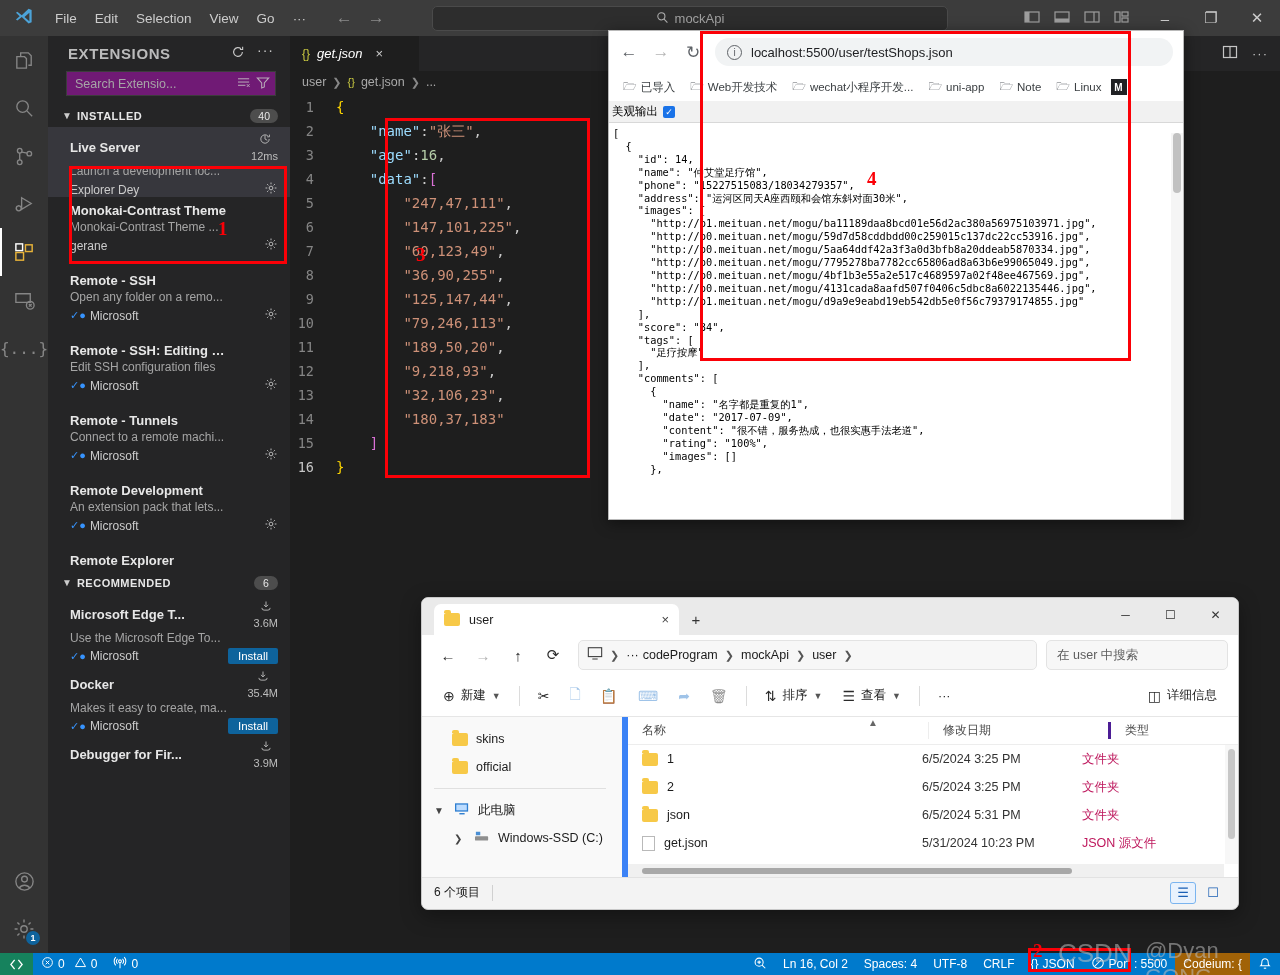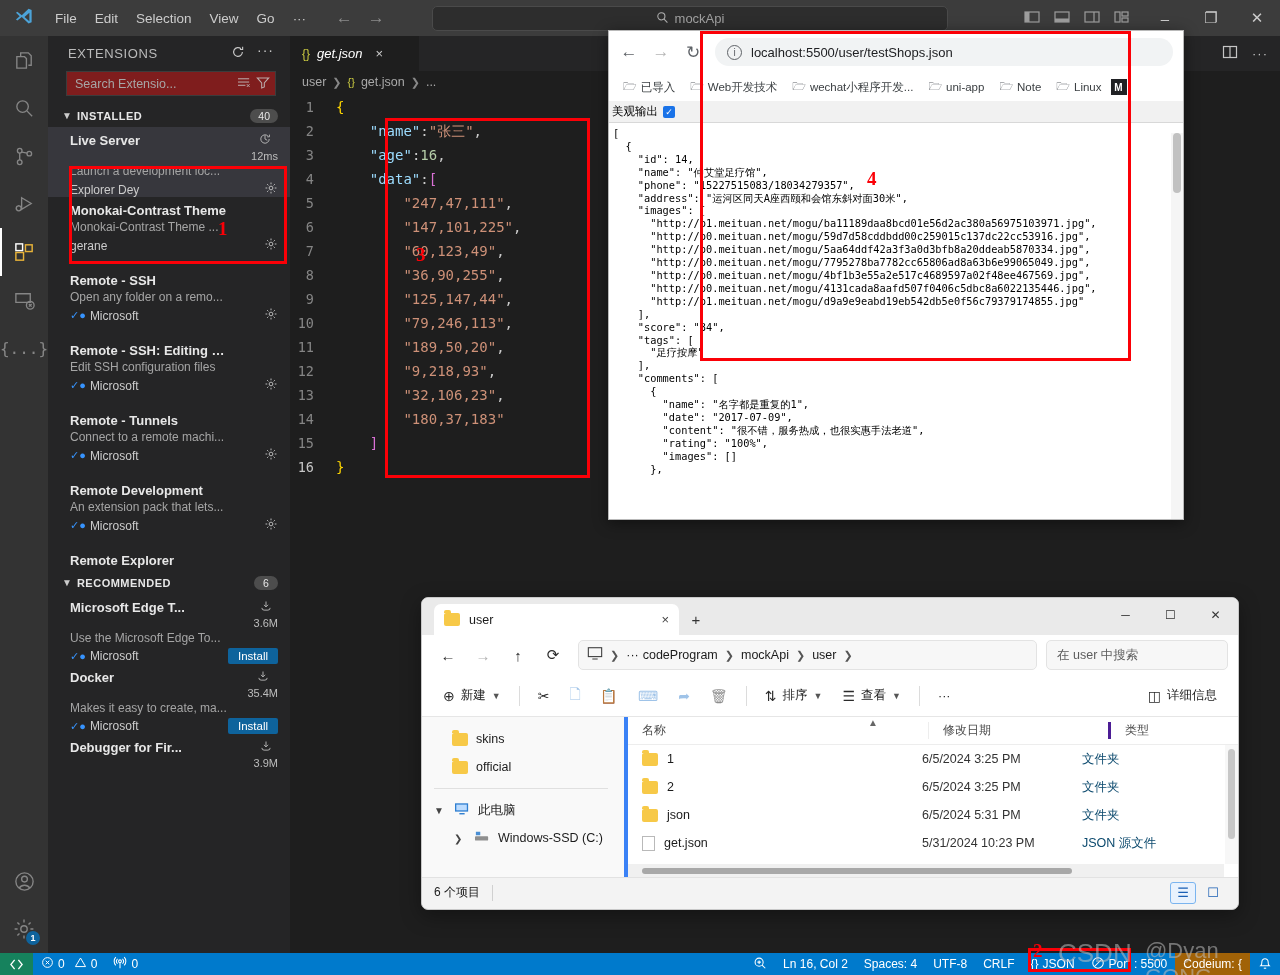"EXTENSIONS" .sb-title { font-size: 13px -> 15px; font-weight: none -> bold }
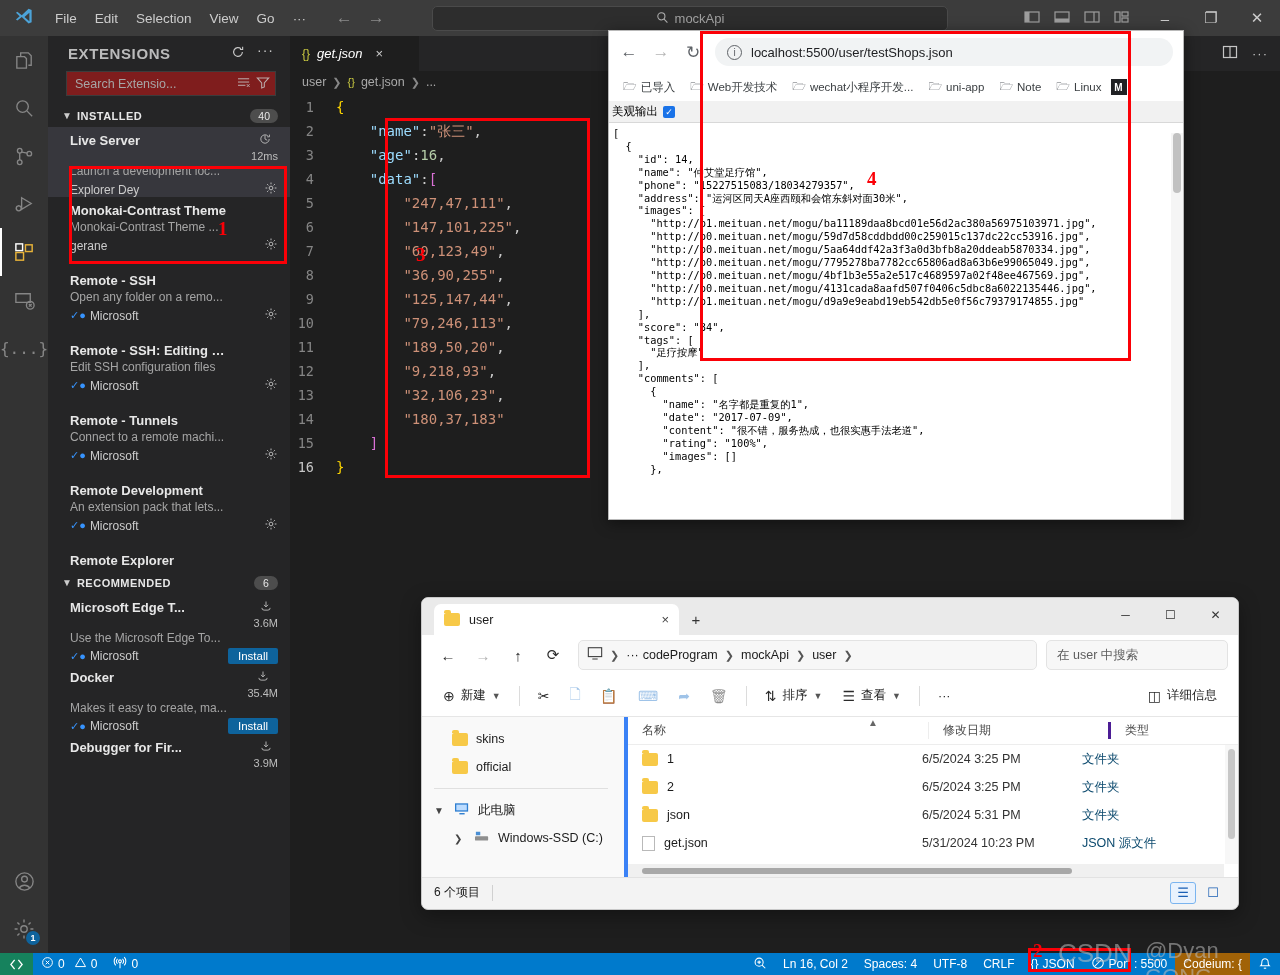"Search Extensio..." .search-box { background: #7f1d1d -> #701a75 }
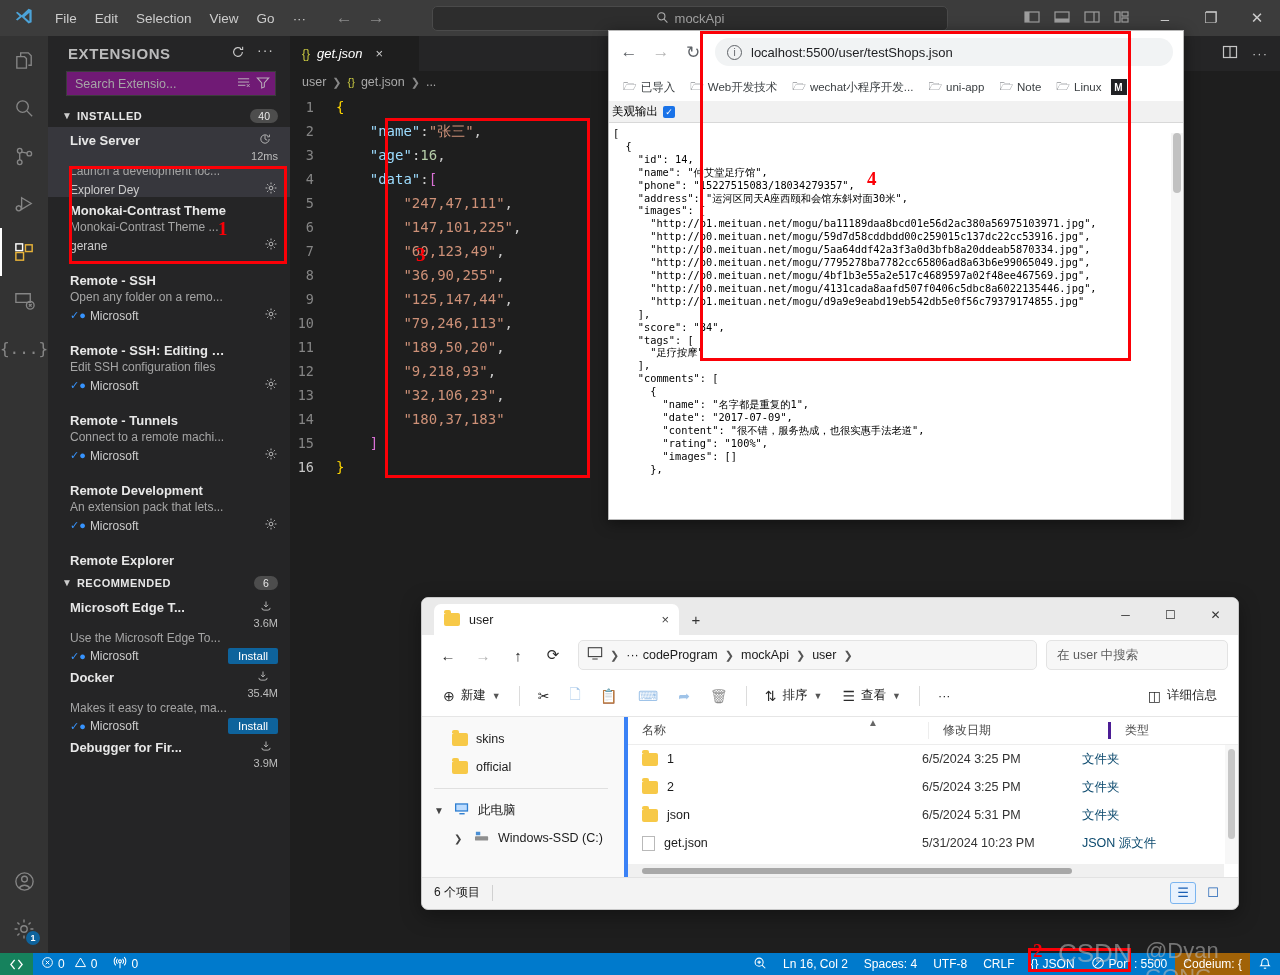"Live Server" .ext-line1 { align-items: flex-start -> center }
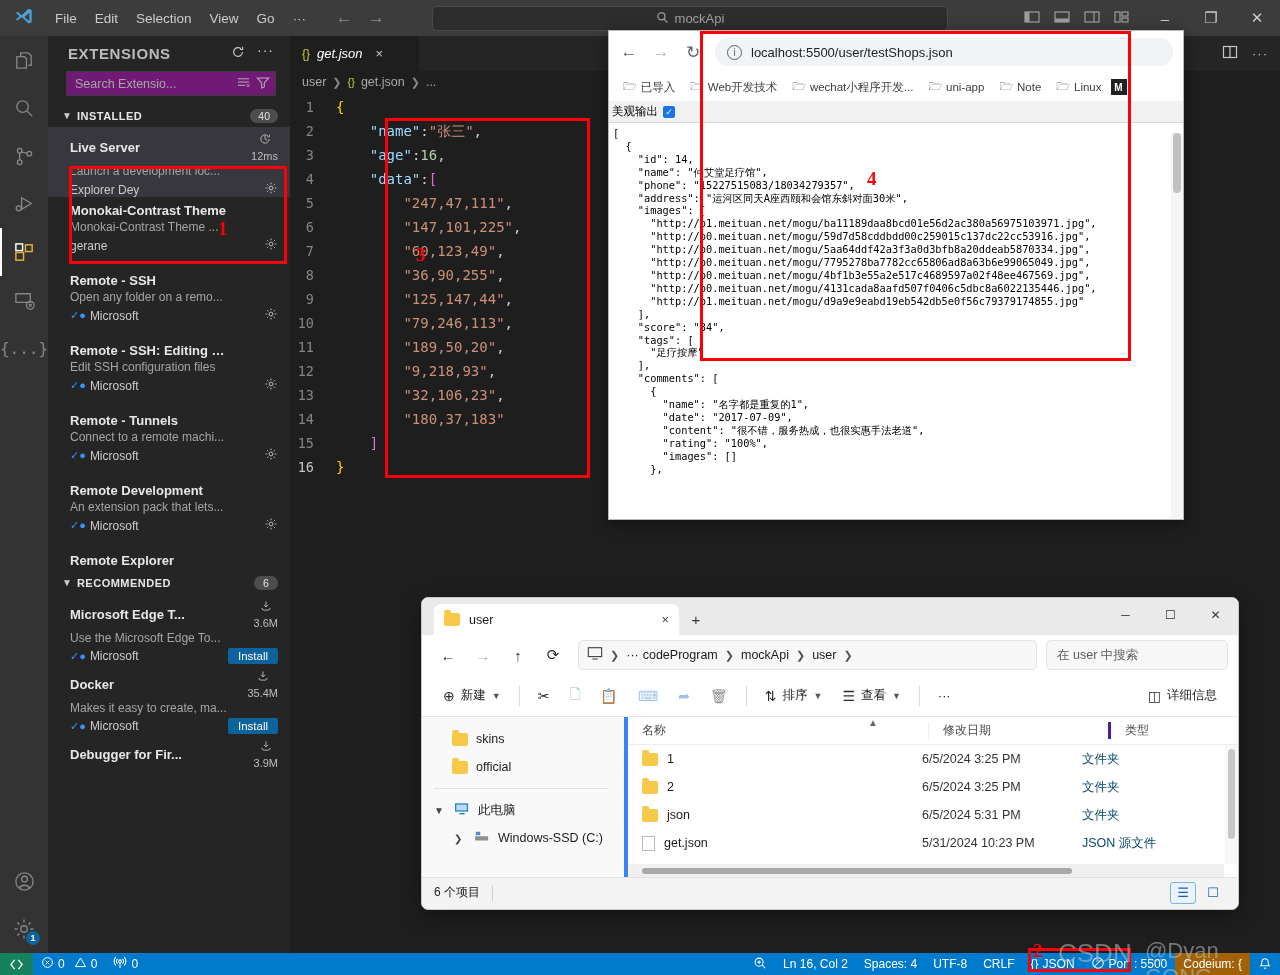"skins" .ex-tree { border-right: 4px solid #3b82f6 -> 6px solid #3b82f6 }
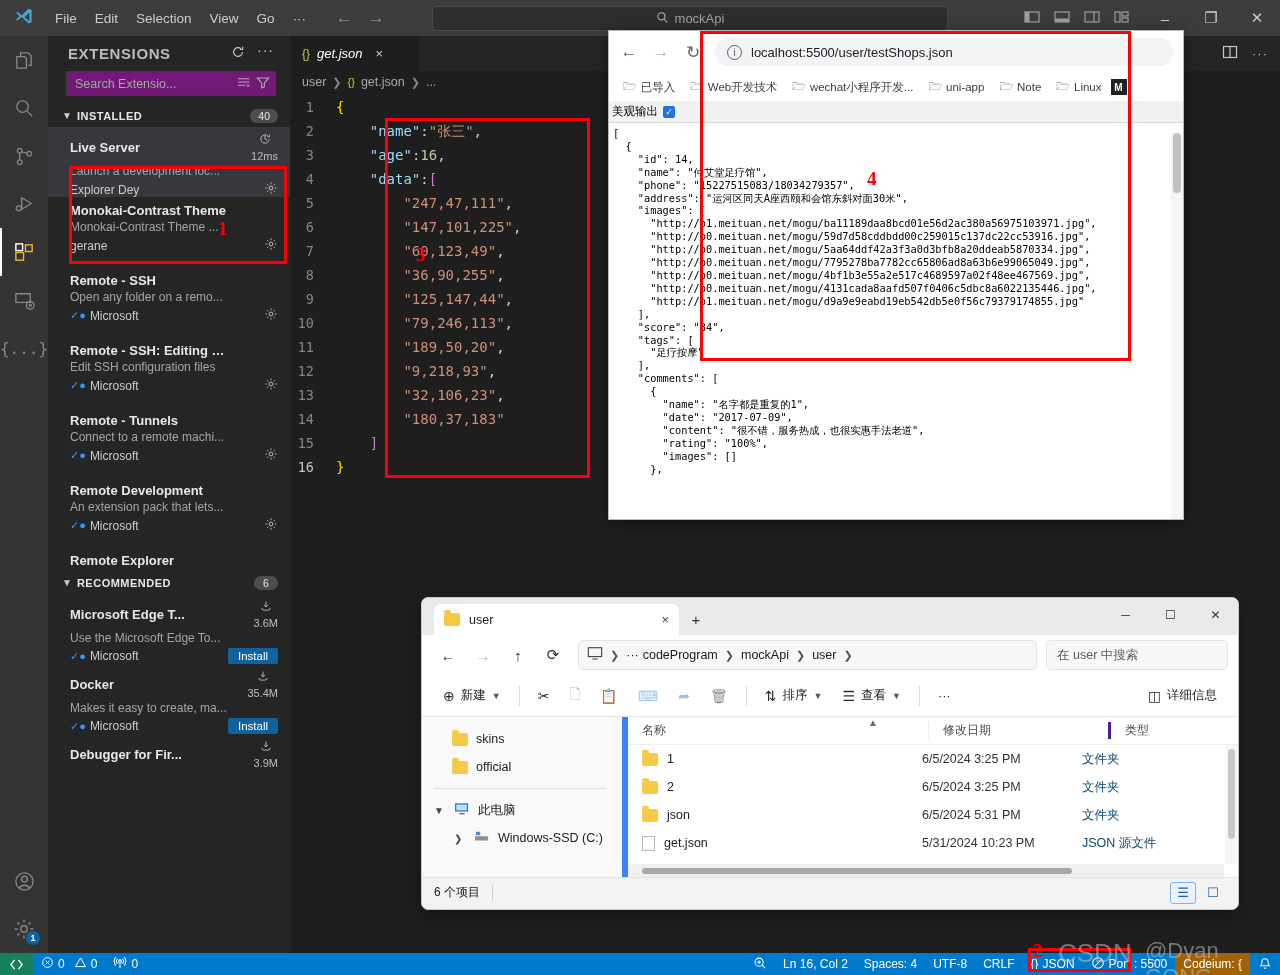"文件夹" .lrow .c3 { color: #0c4a6e -> #be185d }
